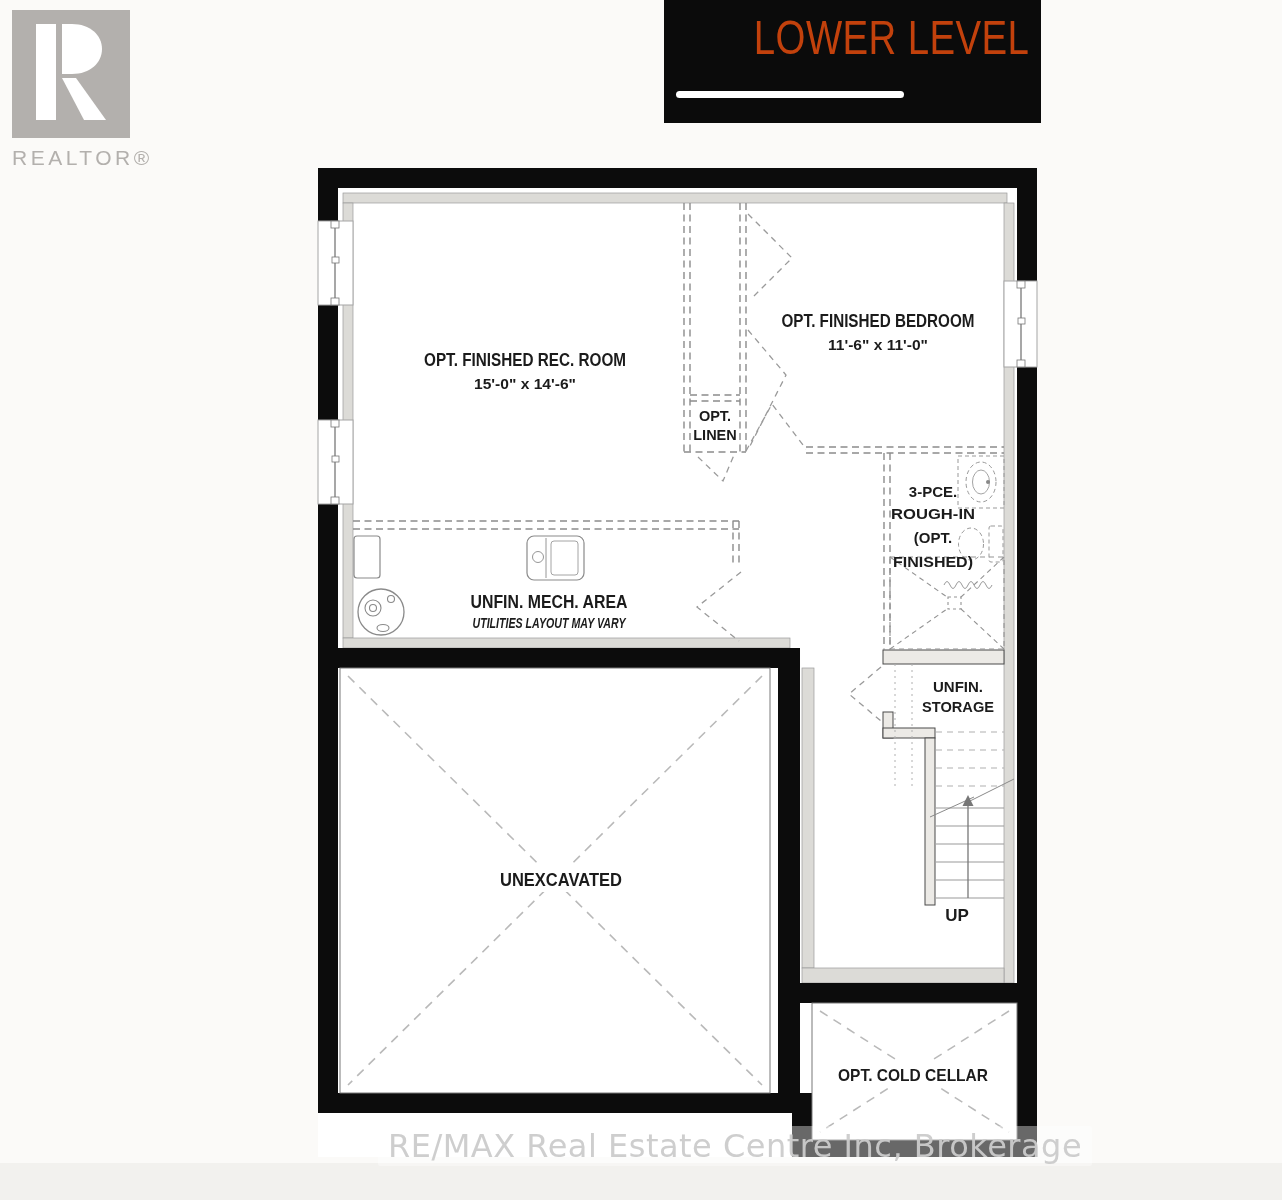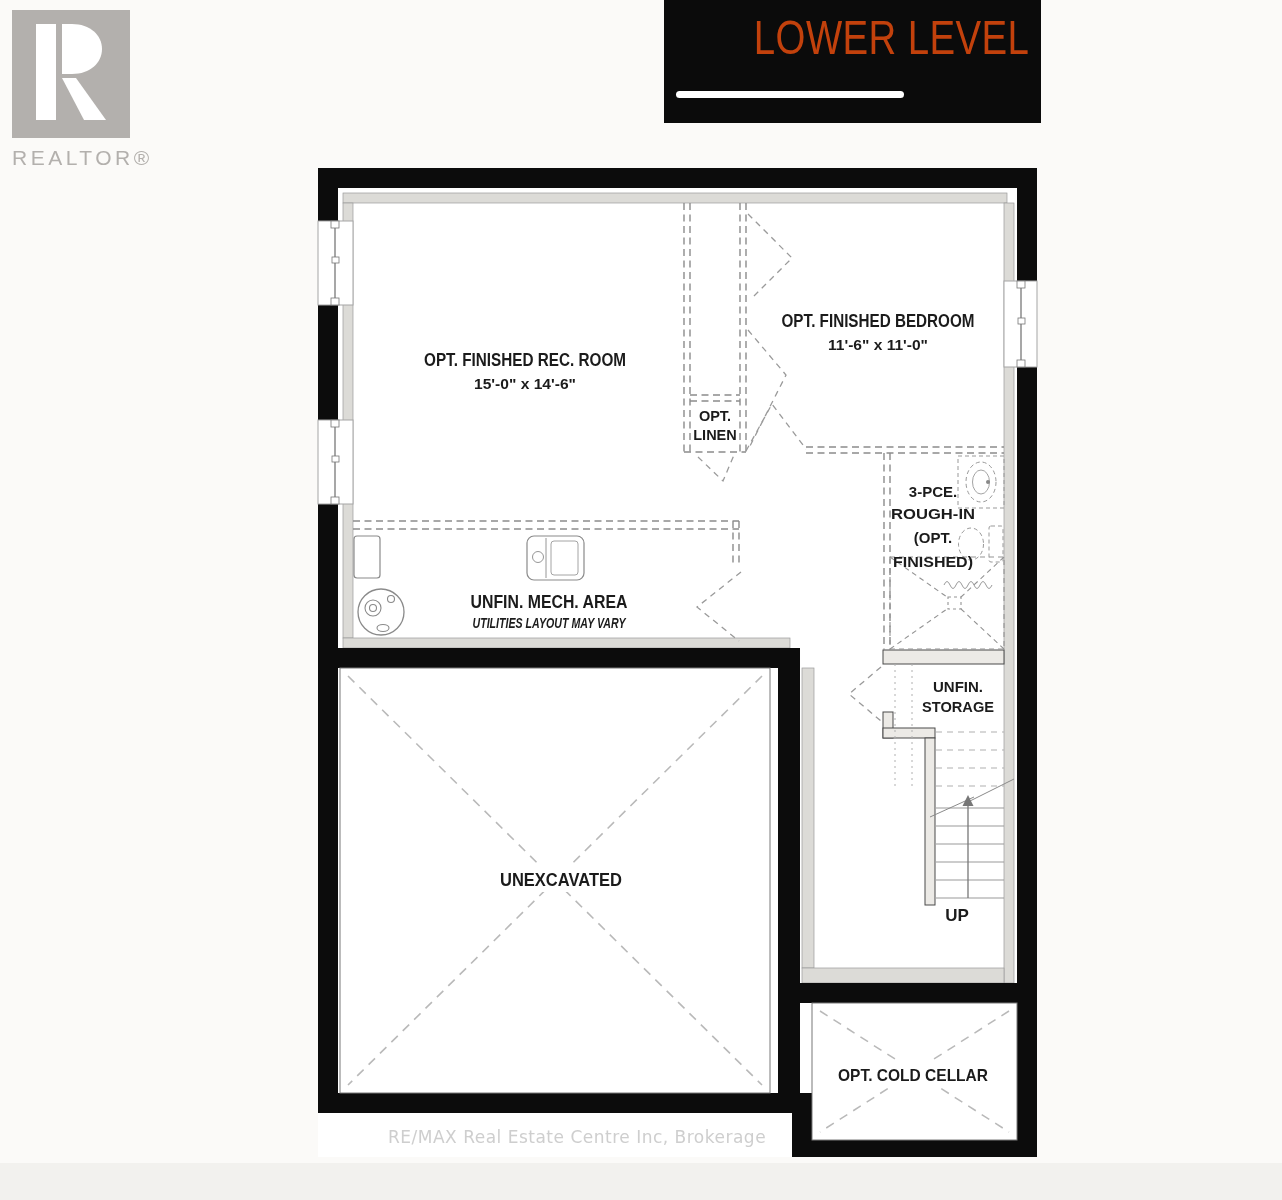"RE/MAX Real Estate Centre Inc," .watermark { font-size: 17px -> 32px }
